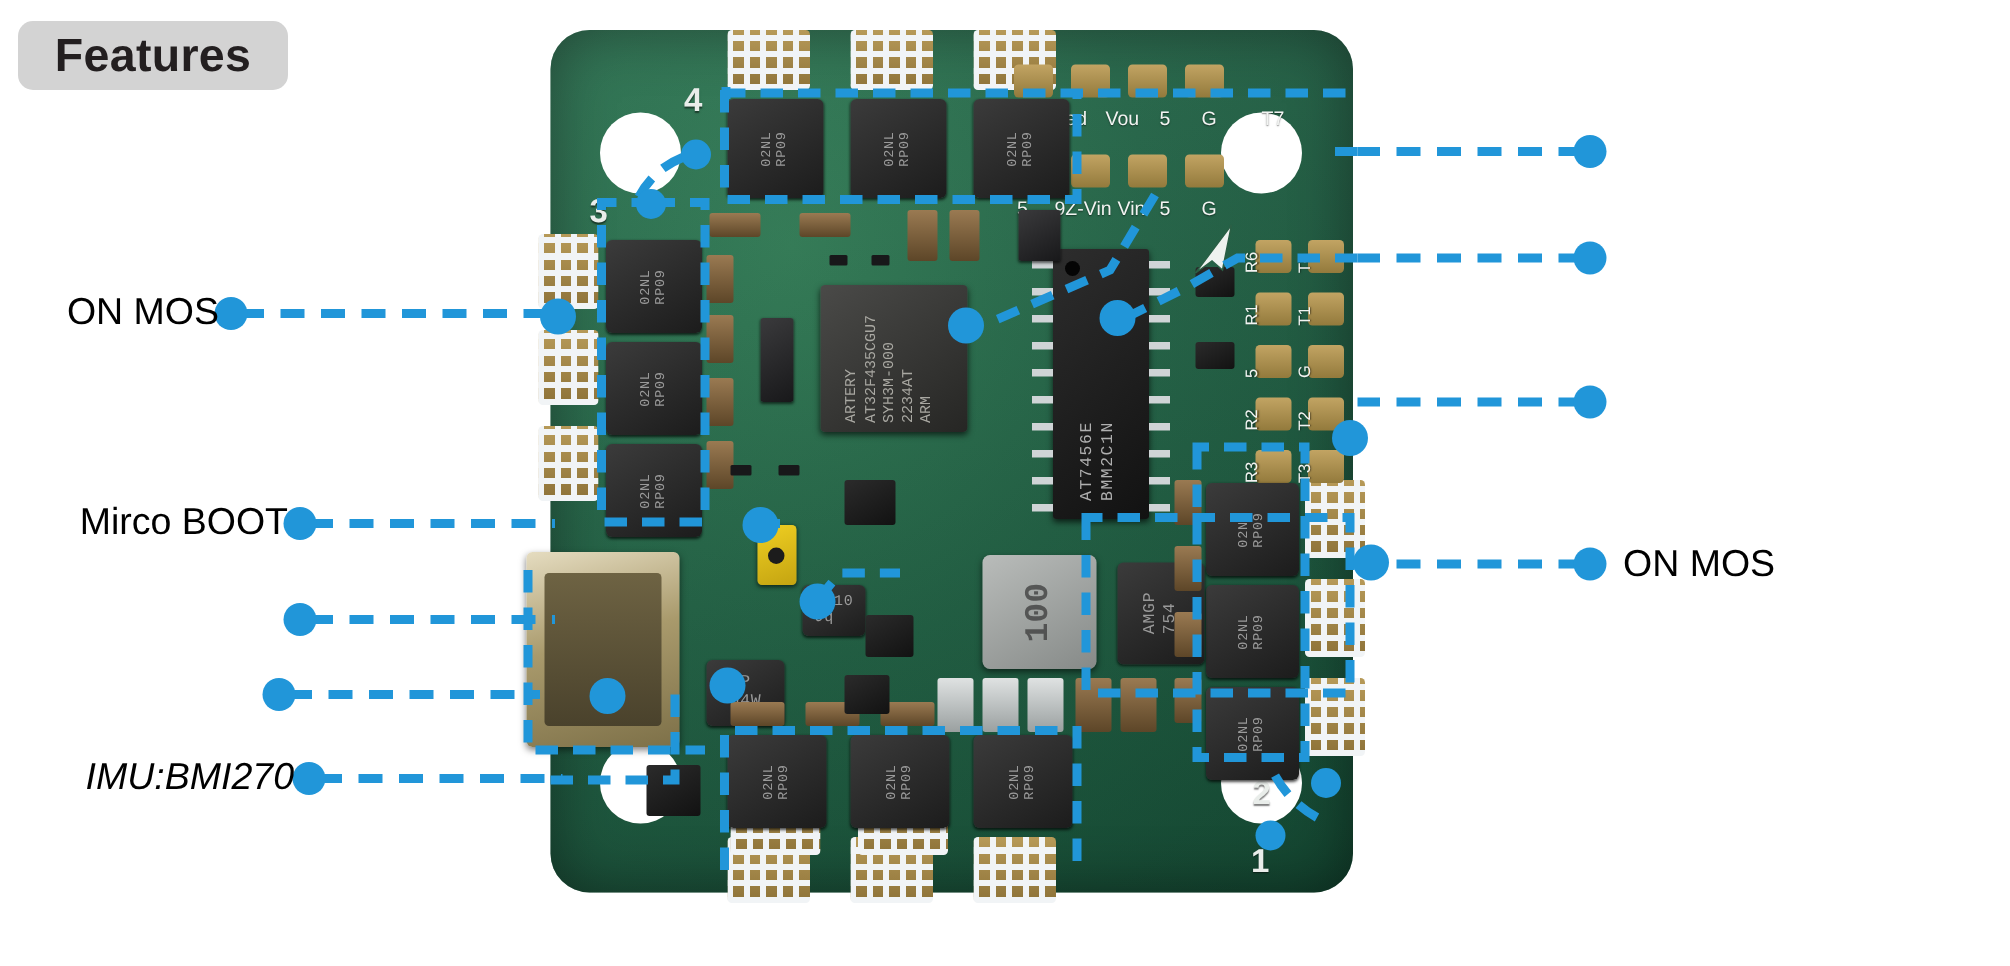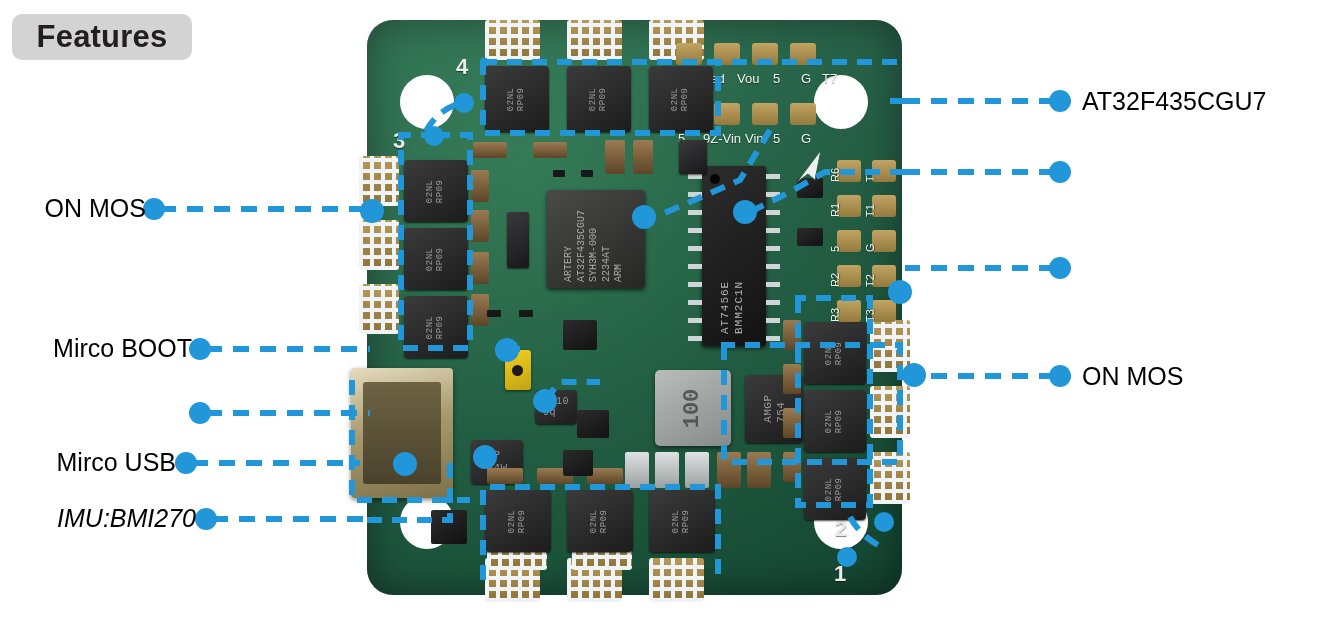"T7" div.silk { left: 455px -> 474px }
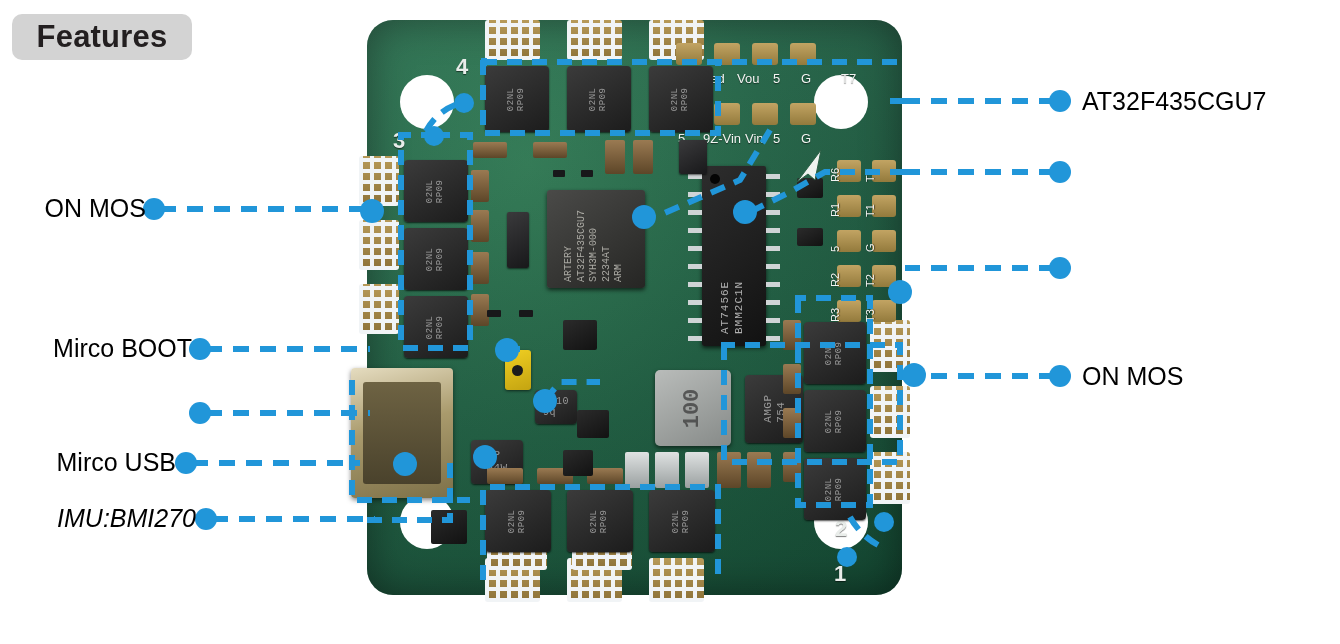"AT32F435CGU7" div.callout { html: <div>AT32F435CGU7</div> -> none }
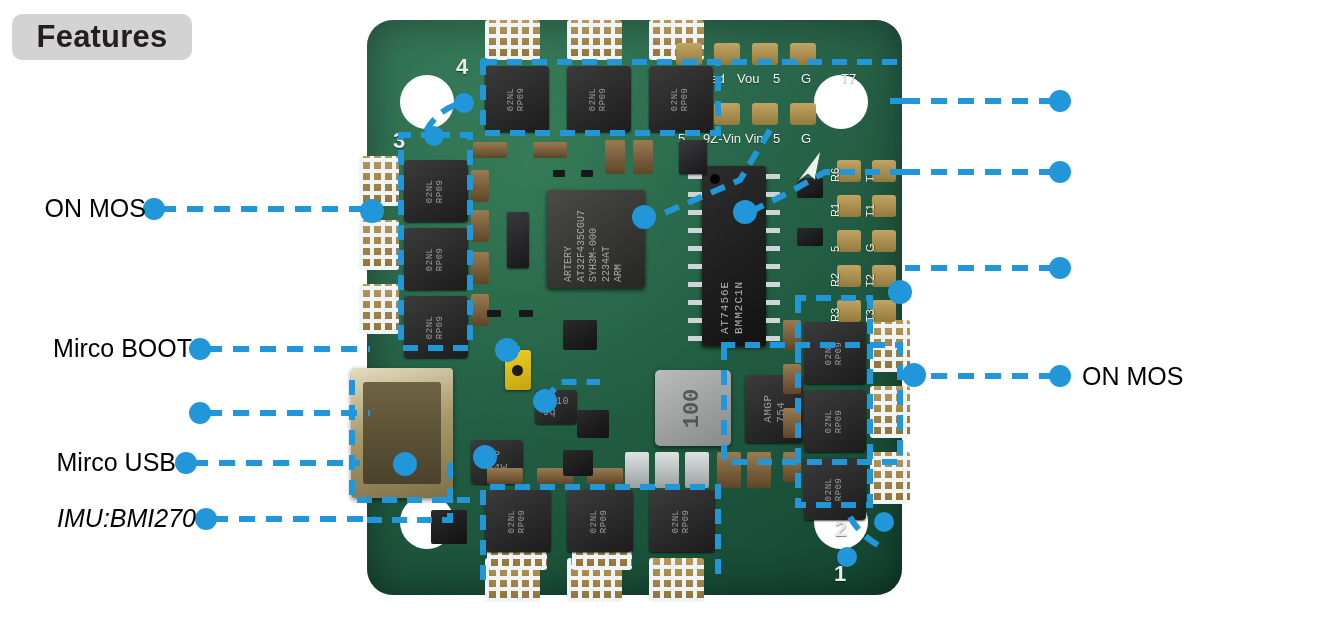"Mirco USB" div.callout { html: <div>Mirco USB</div> -> none }
